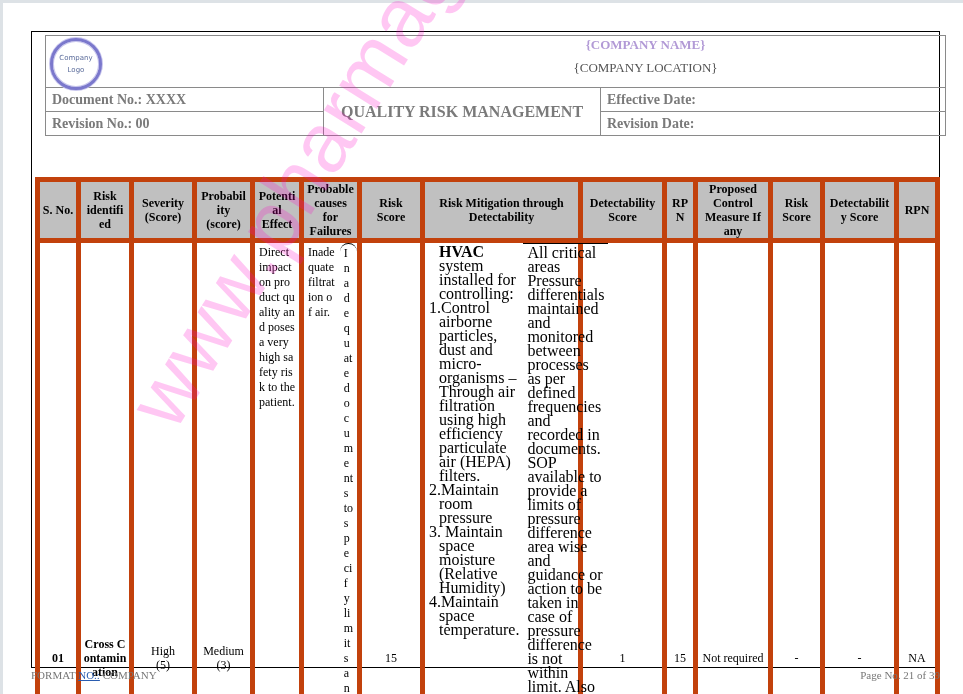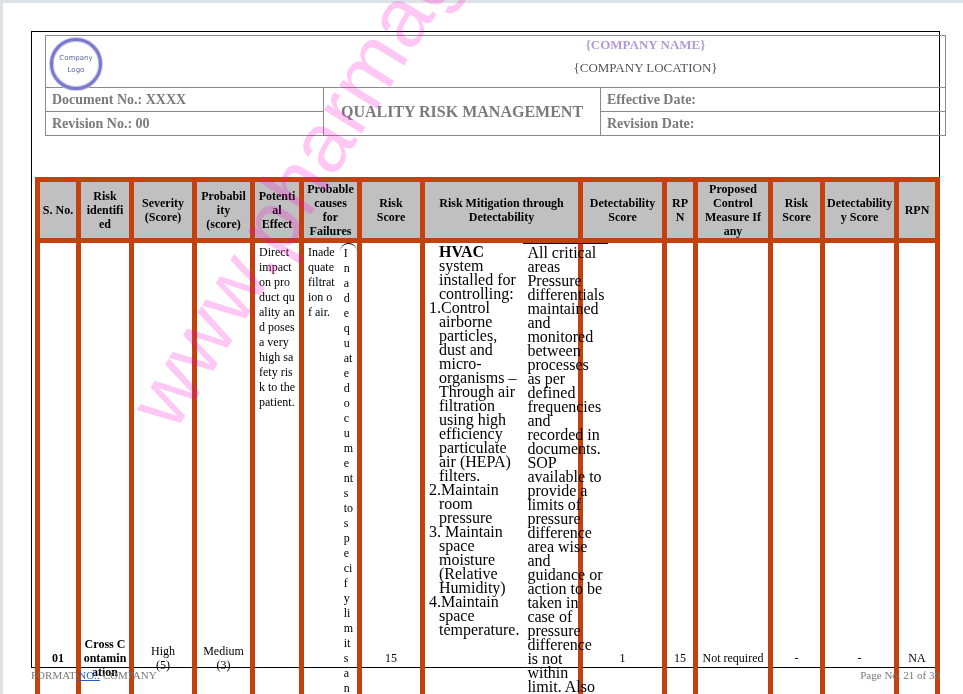"Detectability y Score" th { text: Detectability -> Detectabilit }
